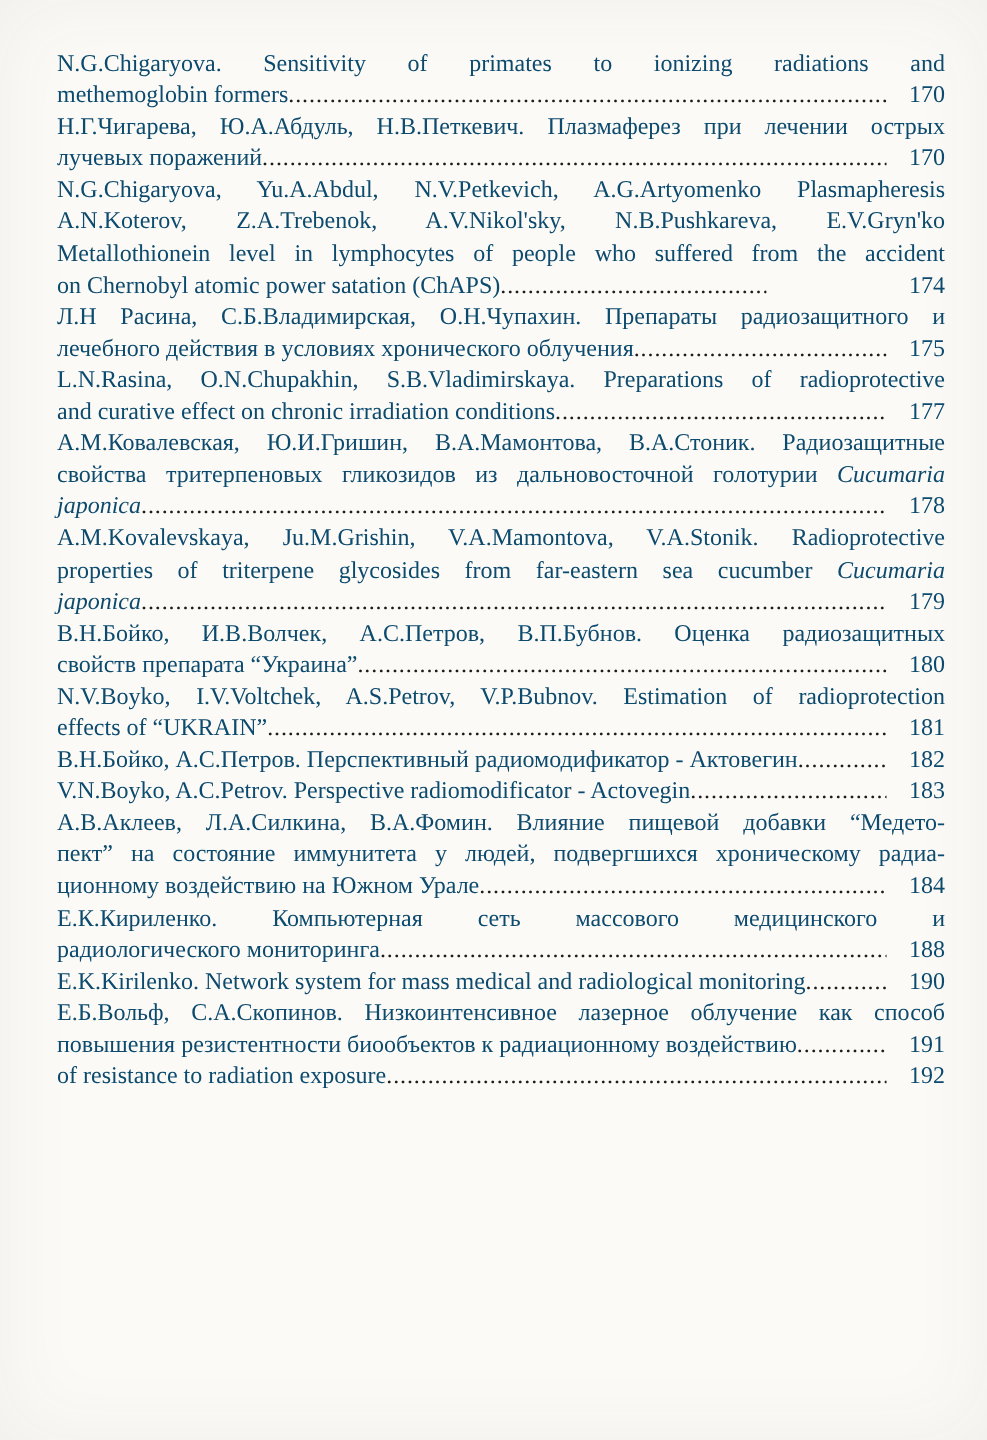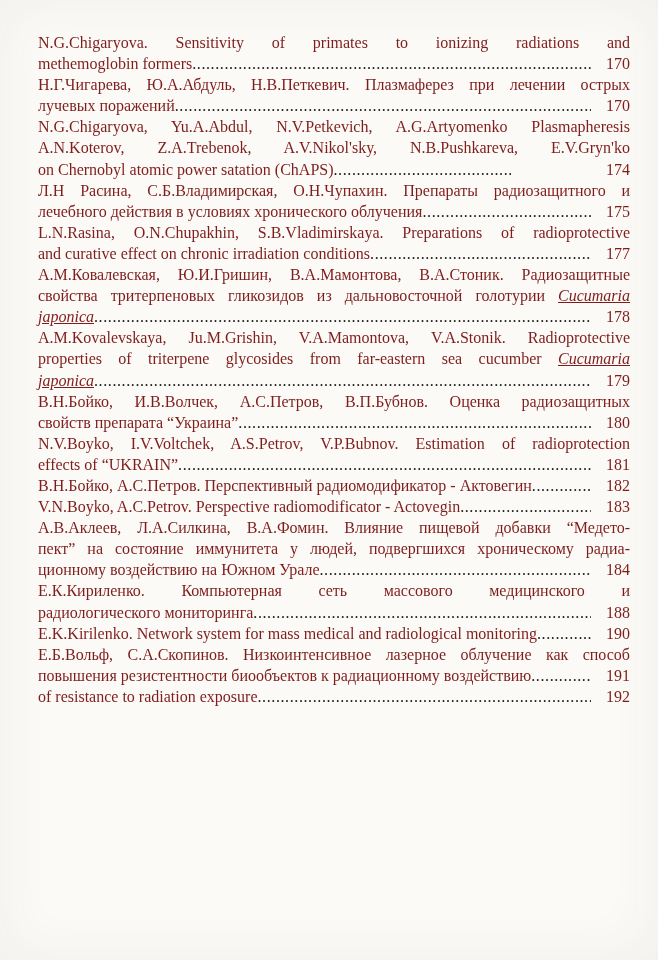"N.G.Chigaryova. Sensitivity of primates" .toc { color: #7f1d1d -> #0c4a6e }
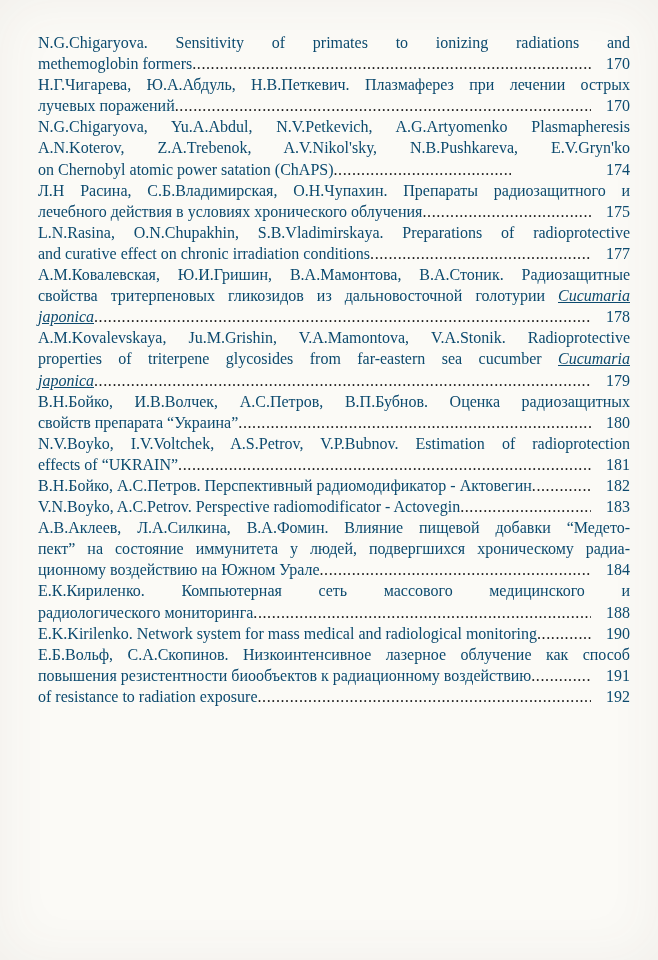"Metallothionein level in lymphocytes of" div.line { html: none -> <div>Metallothionein level in lymphocytes of people who suffered from the accident</div> }
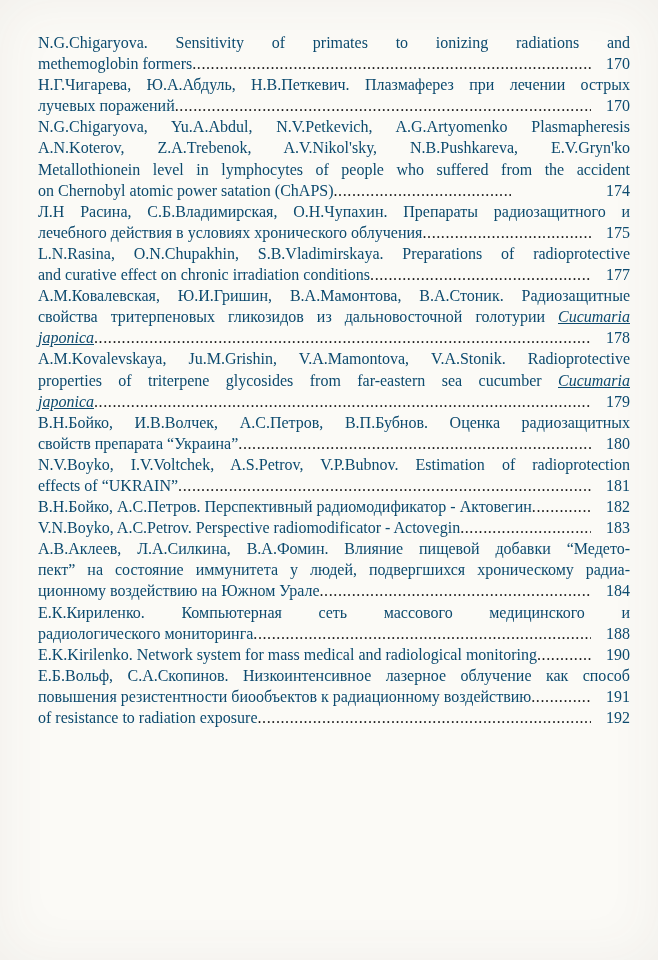"Cucumaria" .it { text-decoration: underline -> none }
